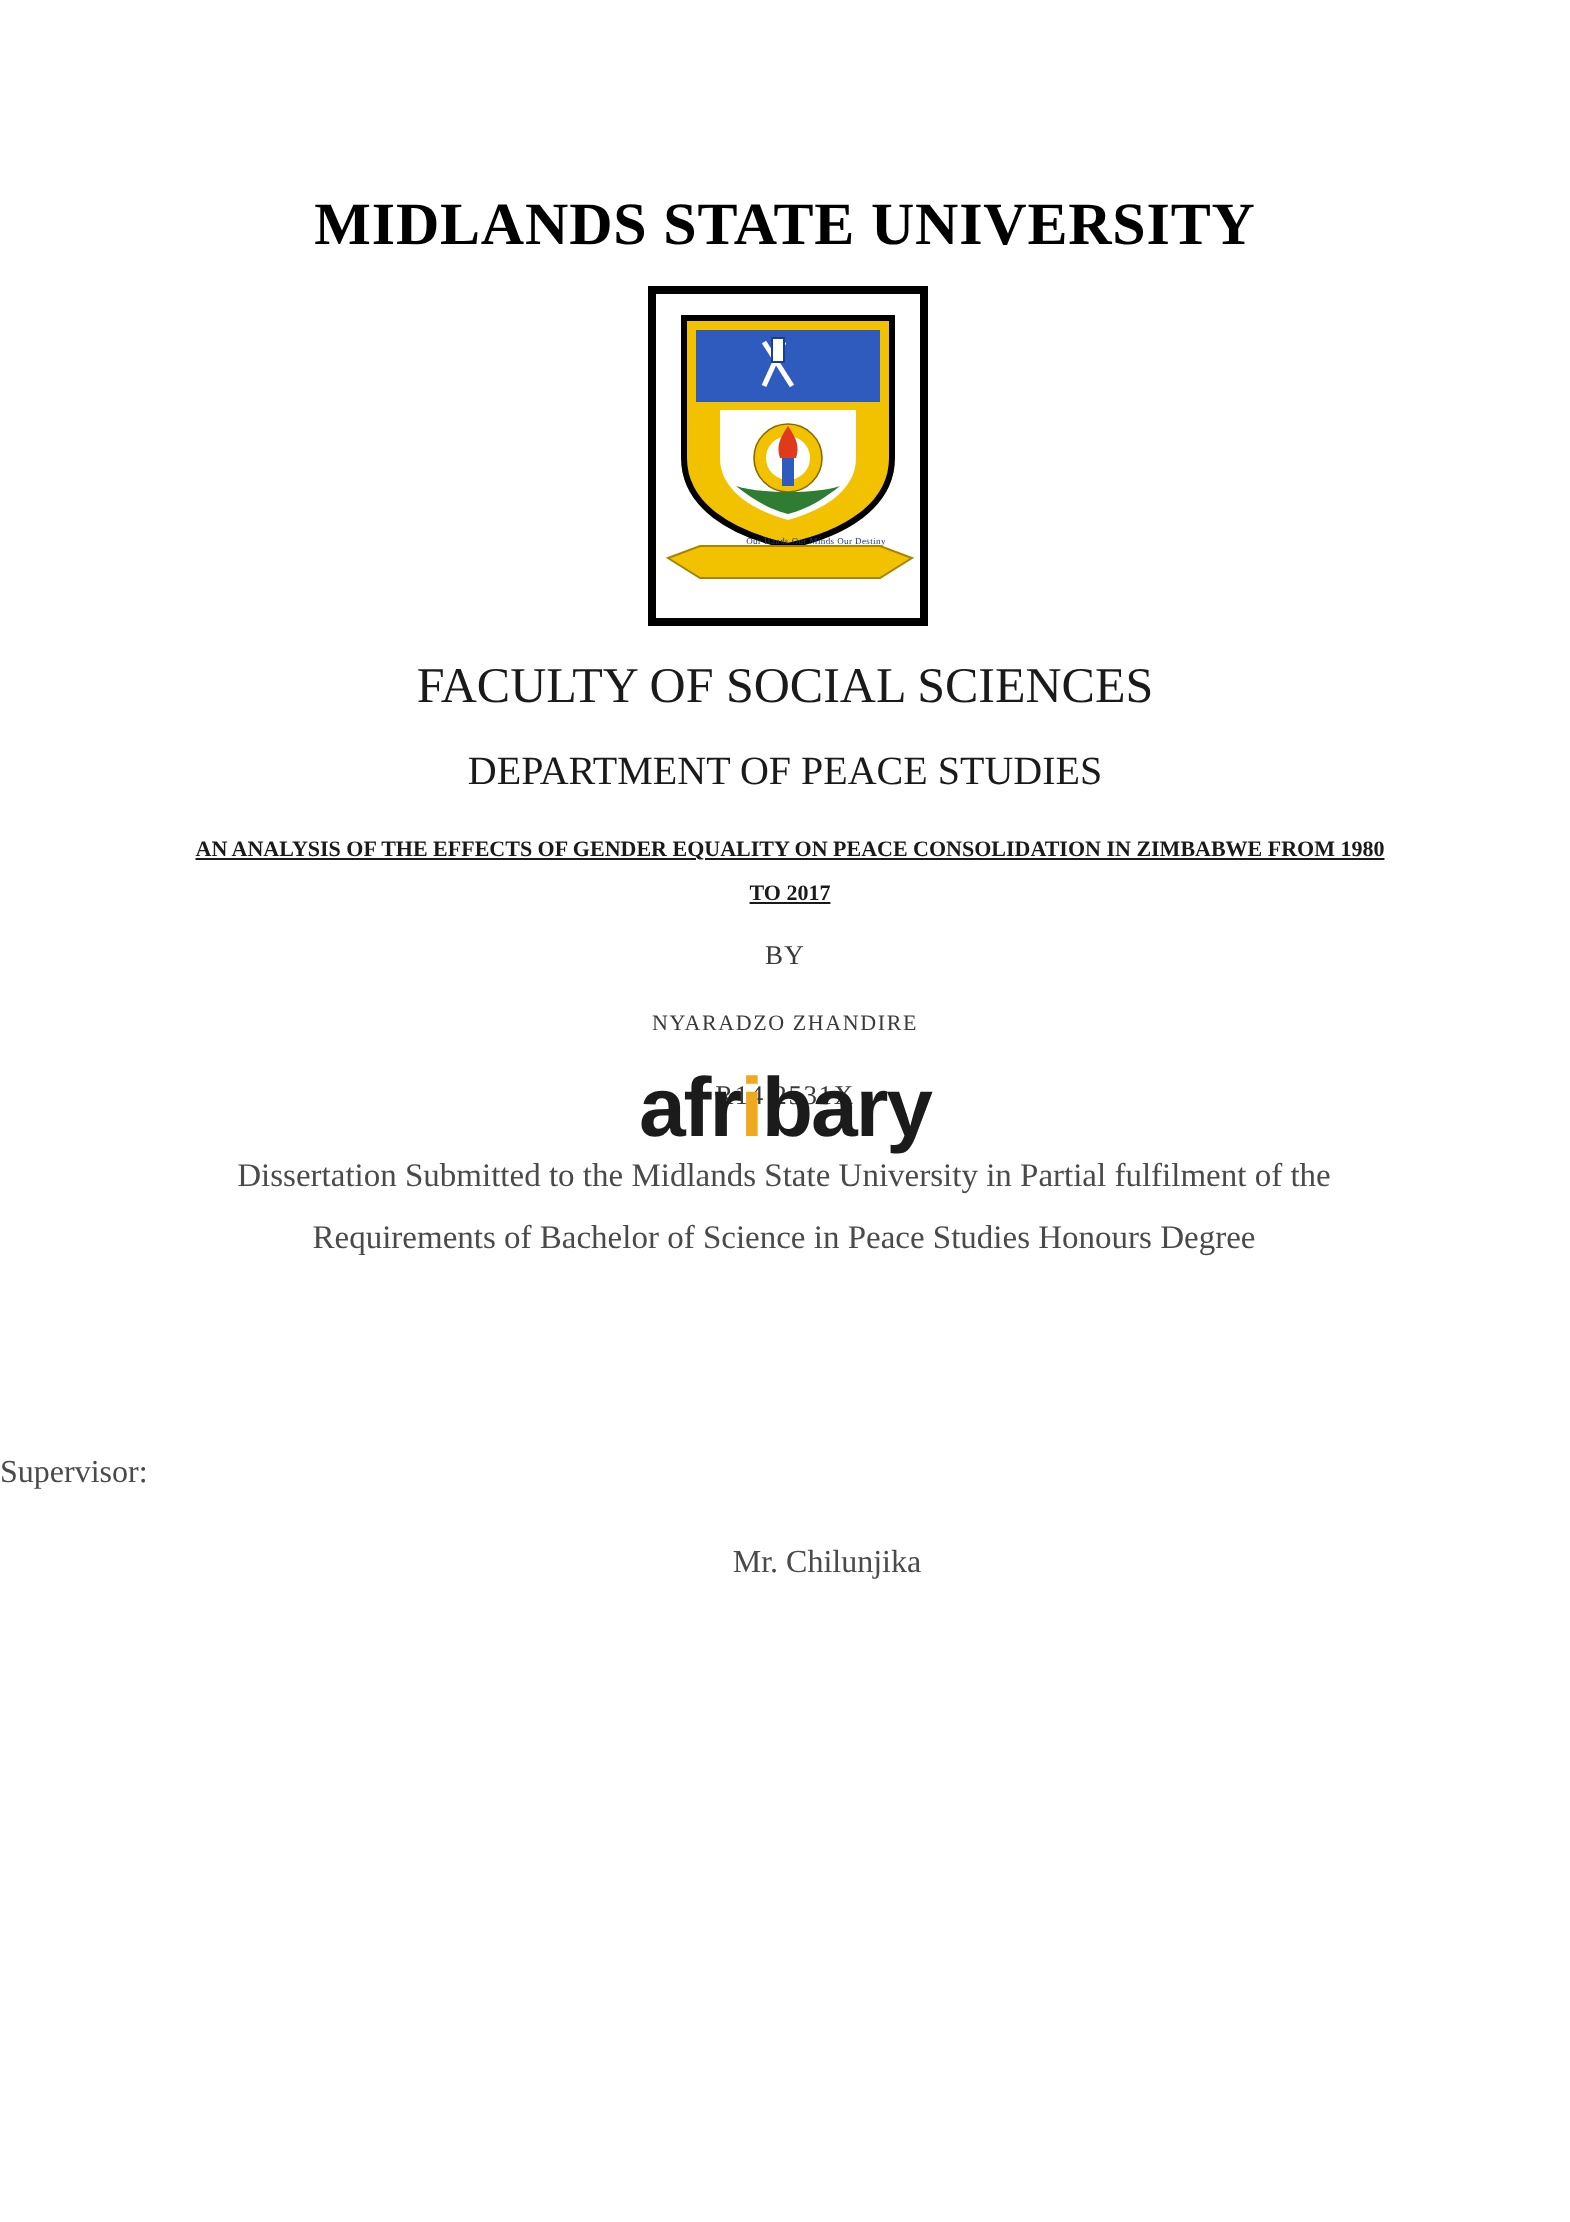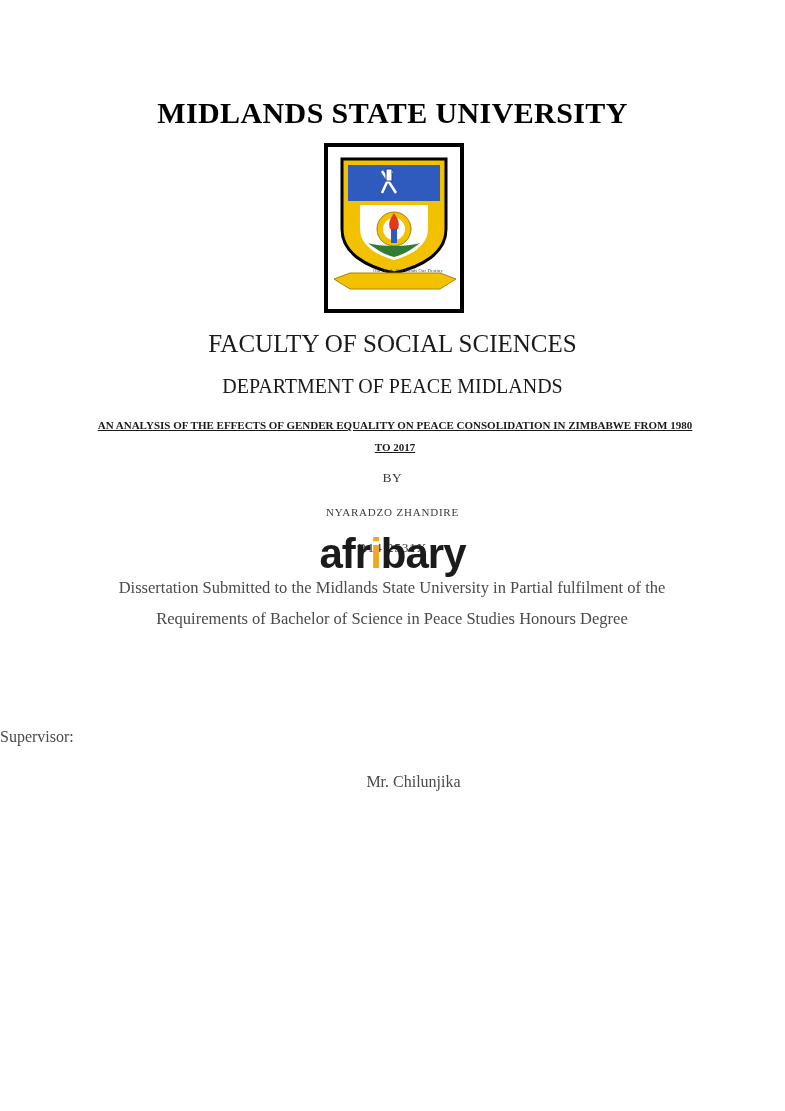"DEPARTMENT OF PEACE MIDLANDS" div.department { text: MIDLANDS -> STUDIES }
